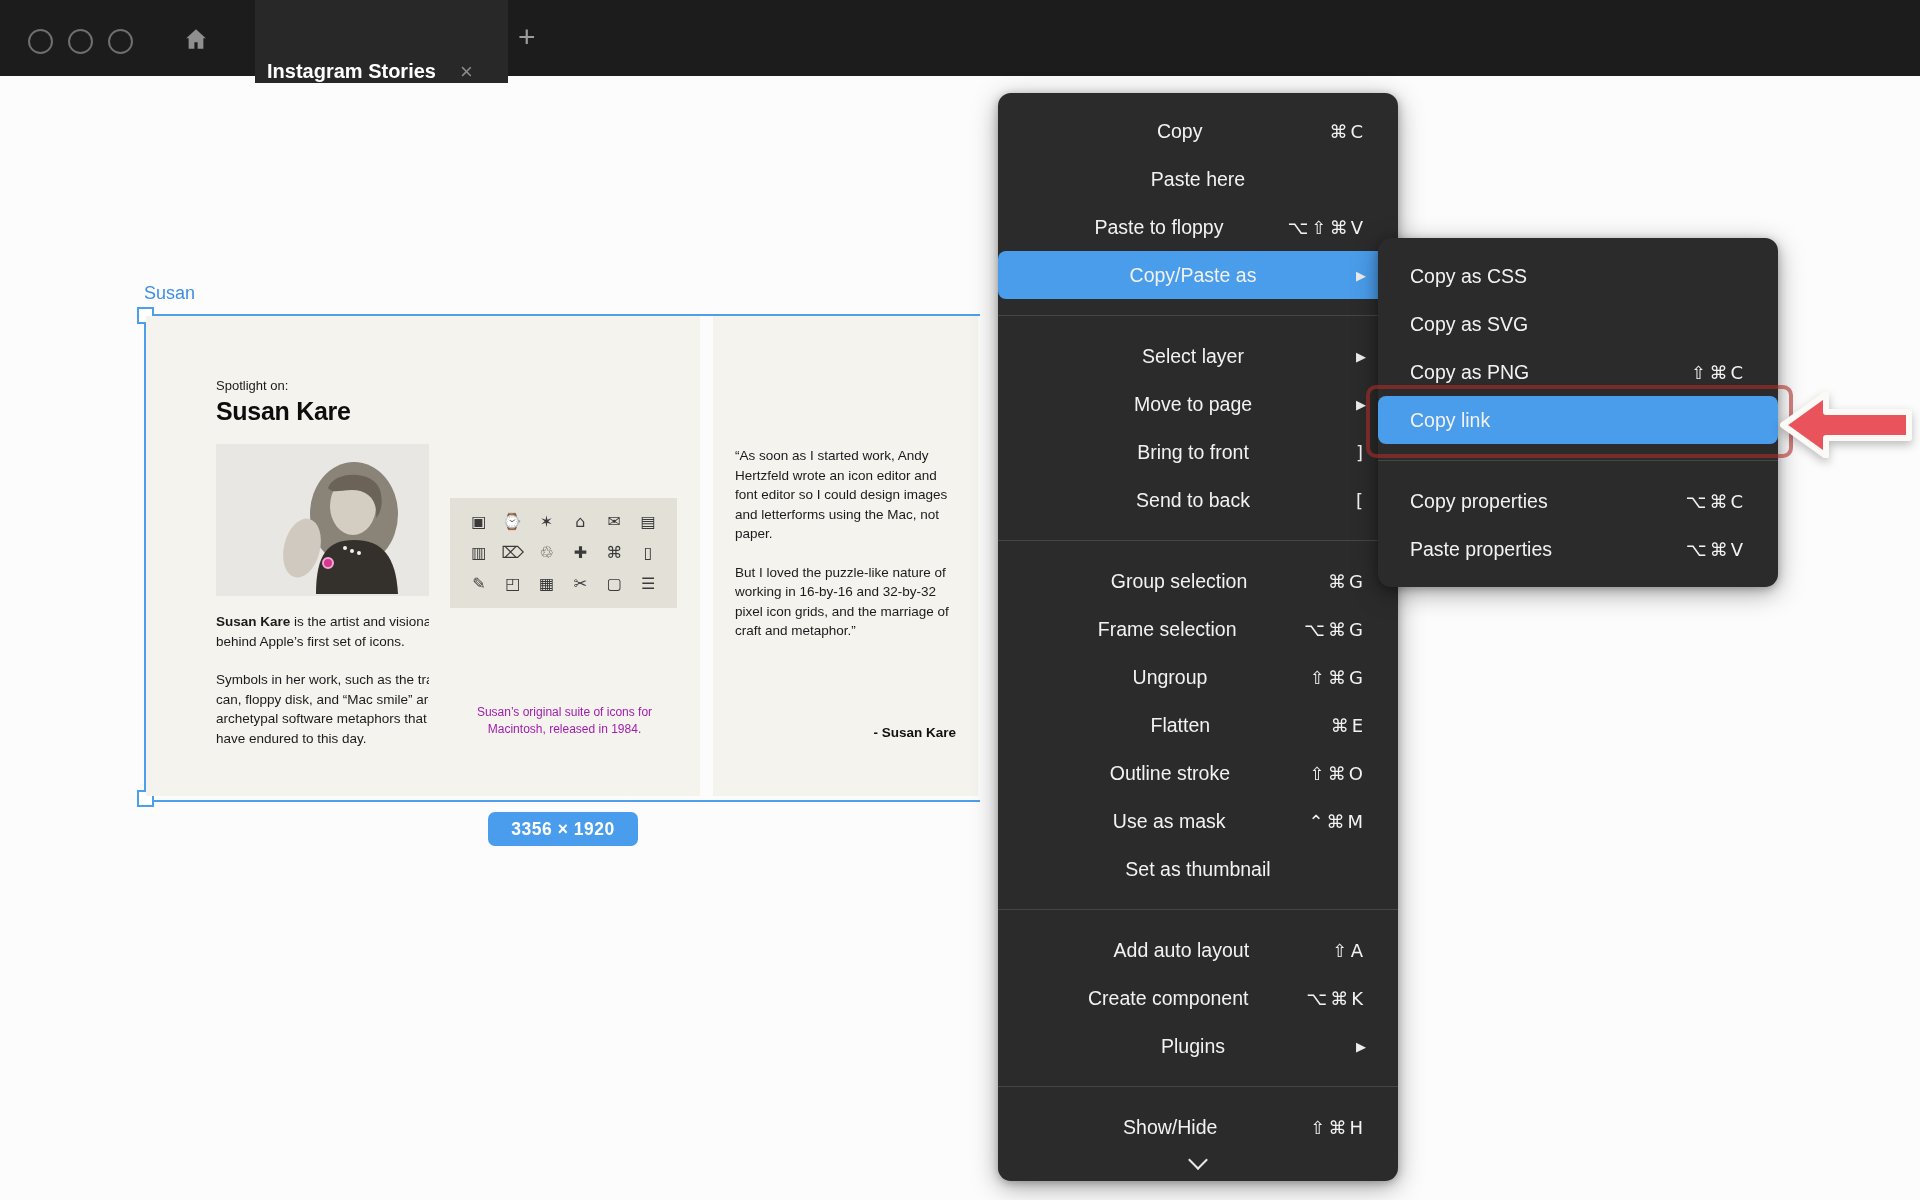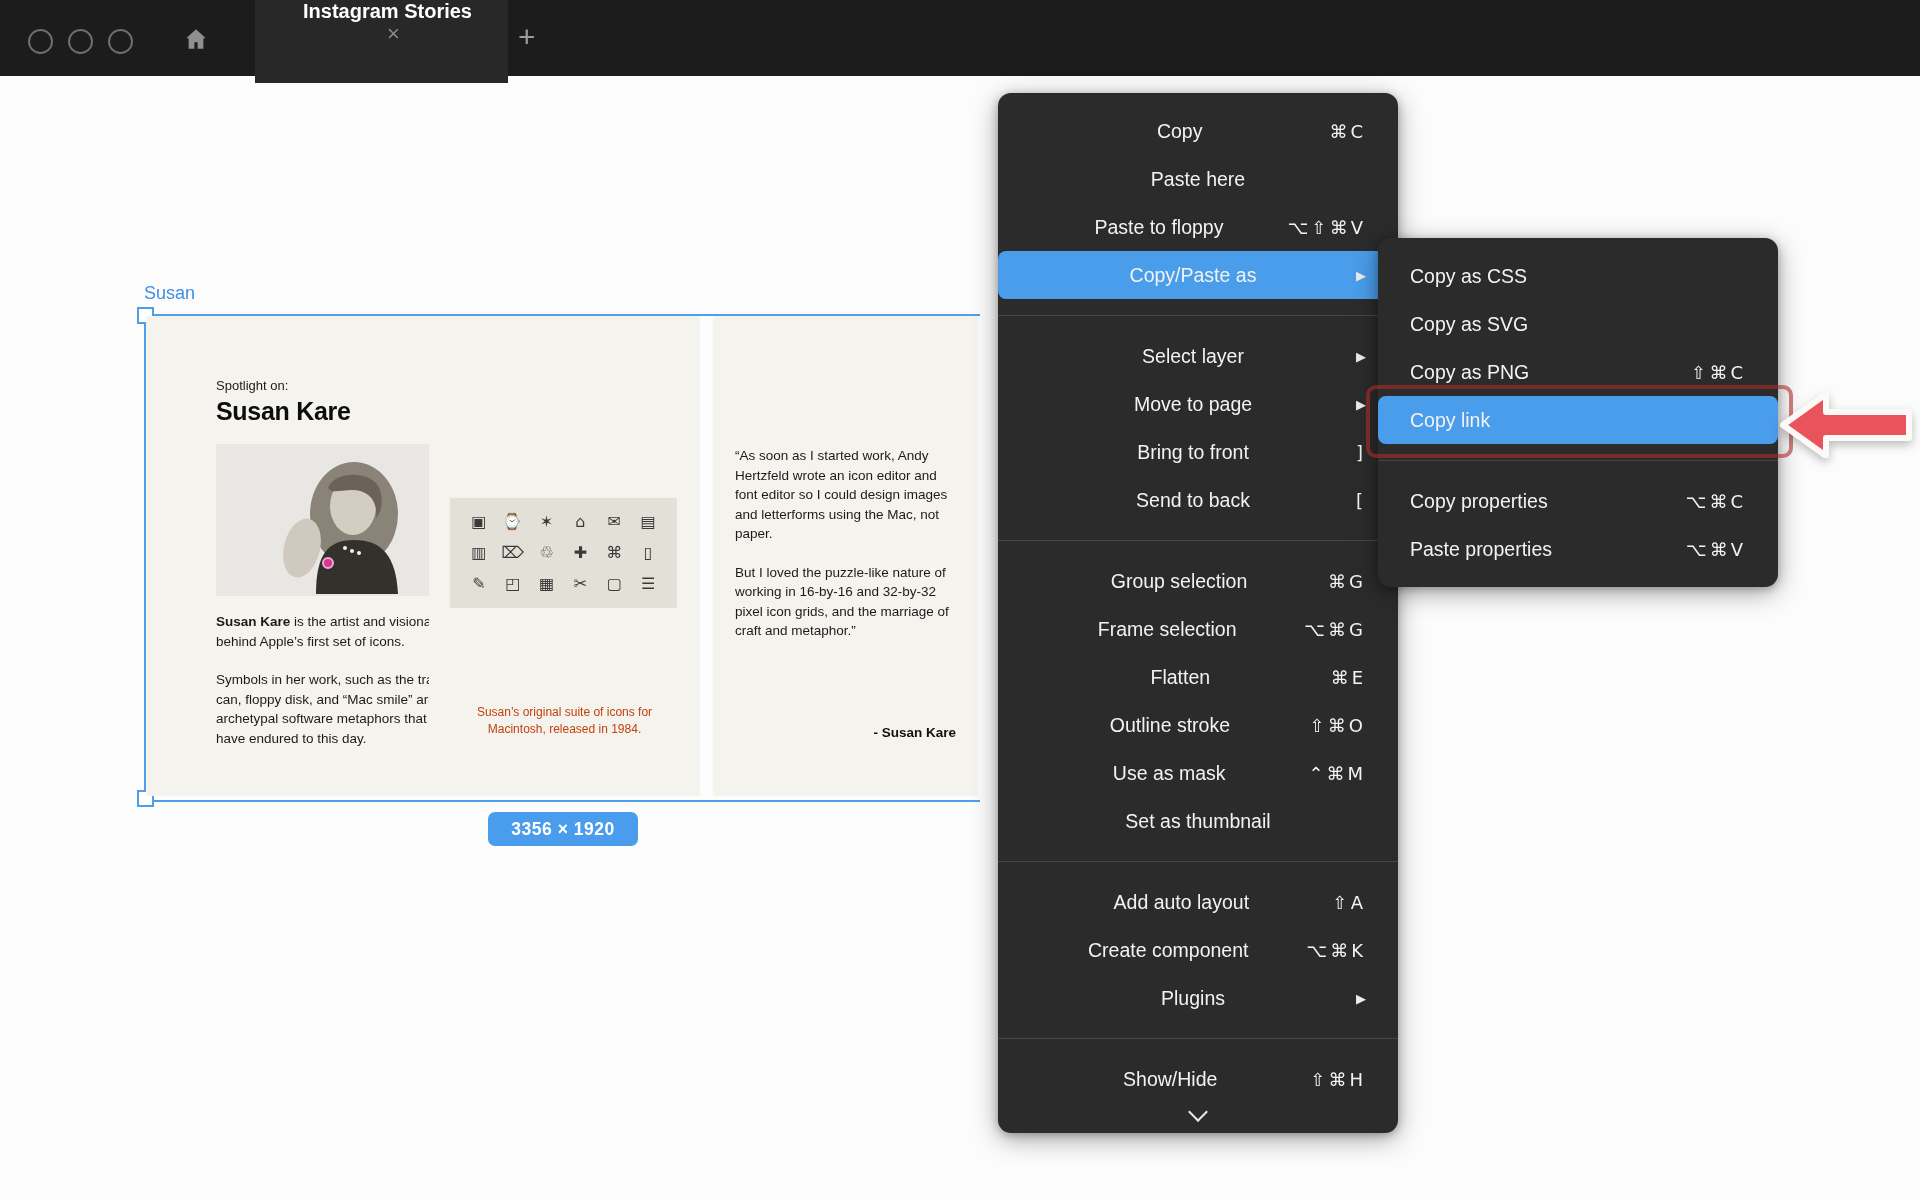"Instagram Stories" #tab { align-items: center -> flex-end; flex-direction: column -> none }
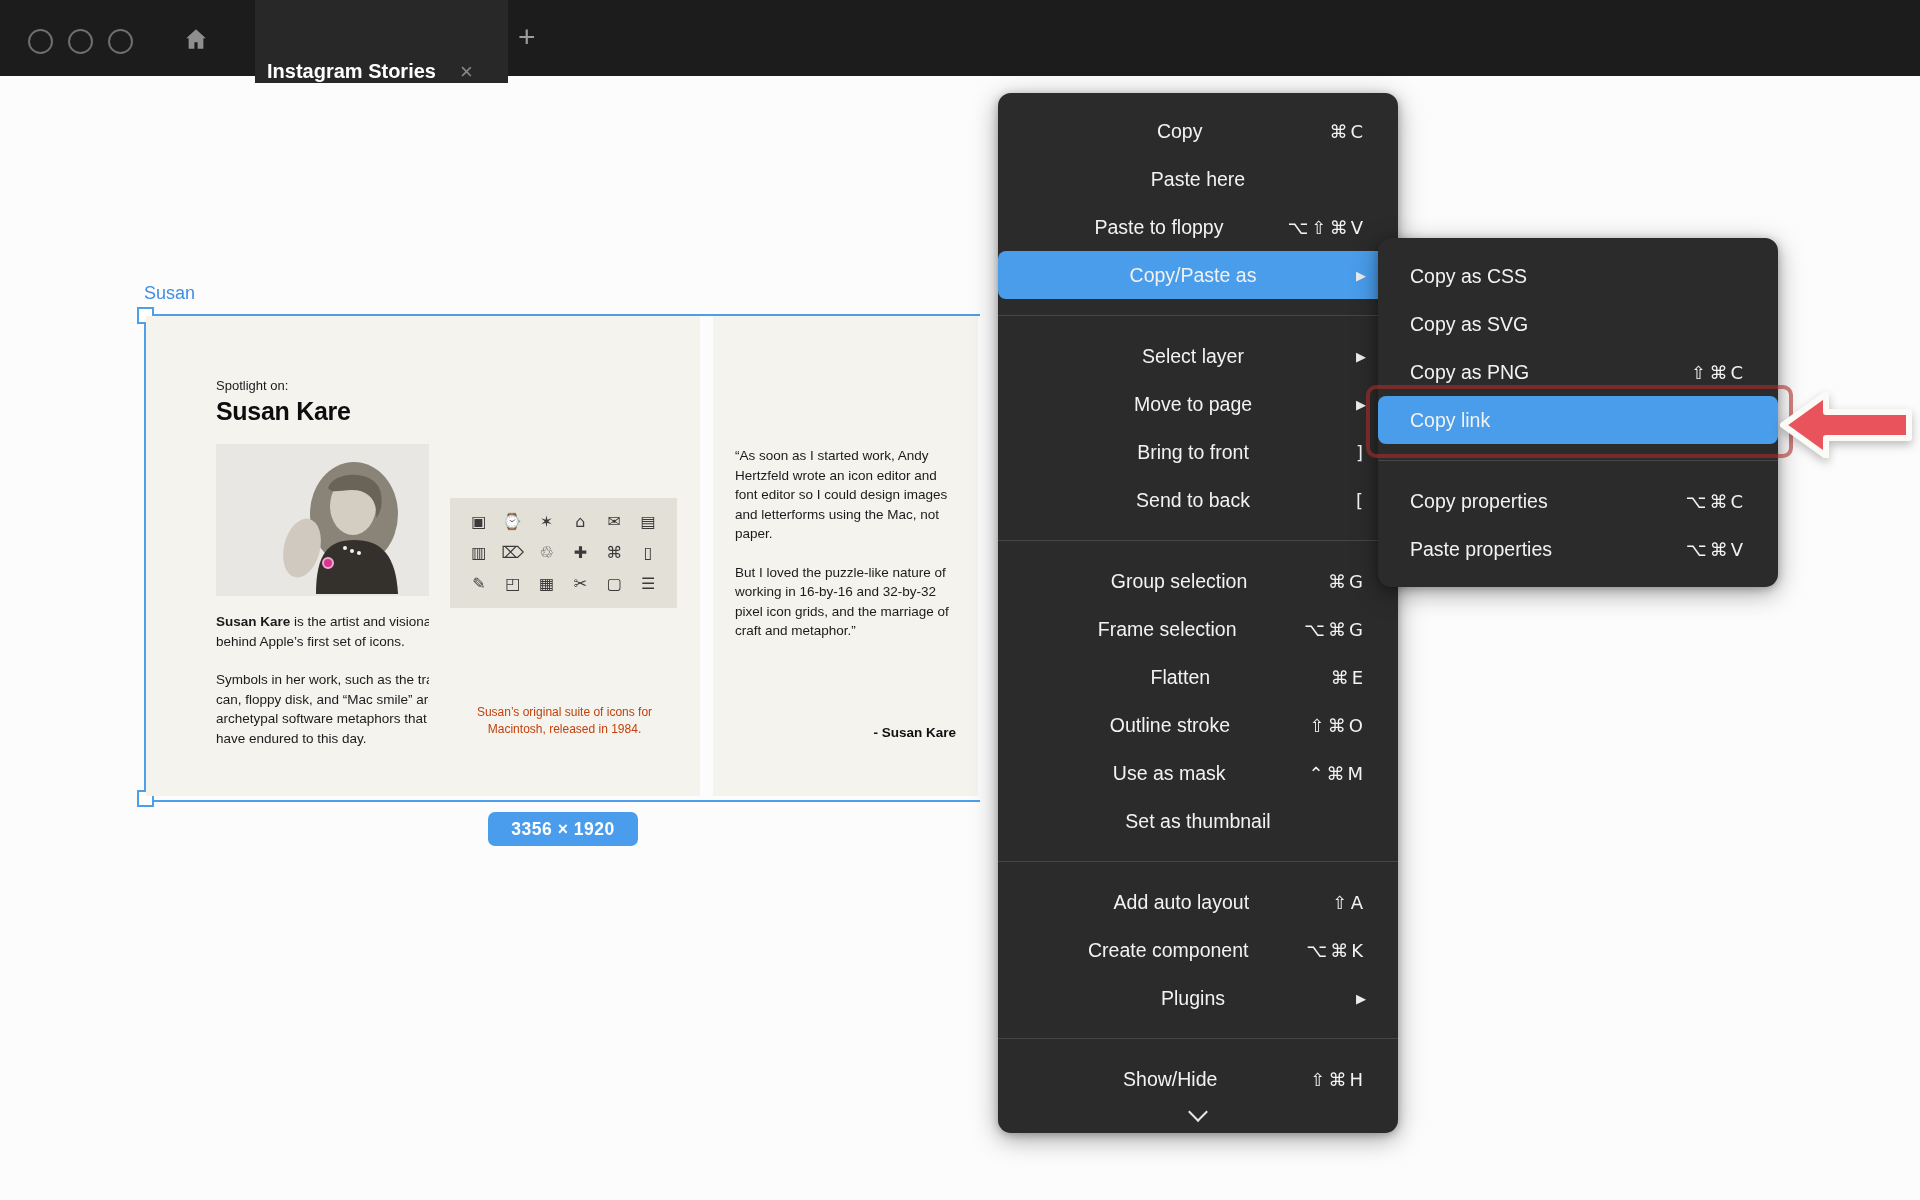"Ungroup" div.mi { html: none -> <div> <span>Ungroup</span> <span>⇧⌘G</span> </div> }
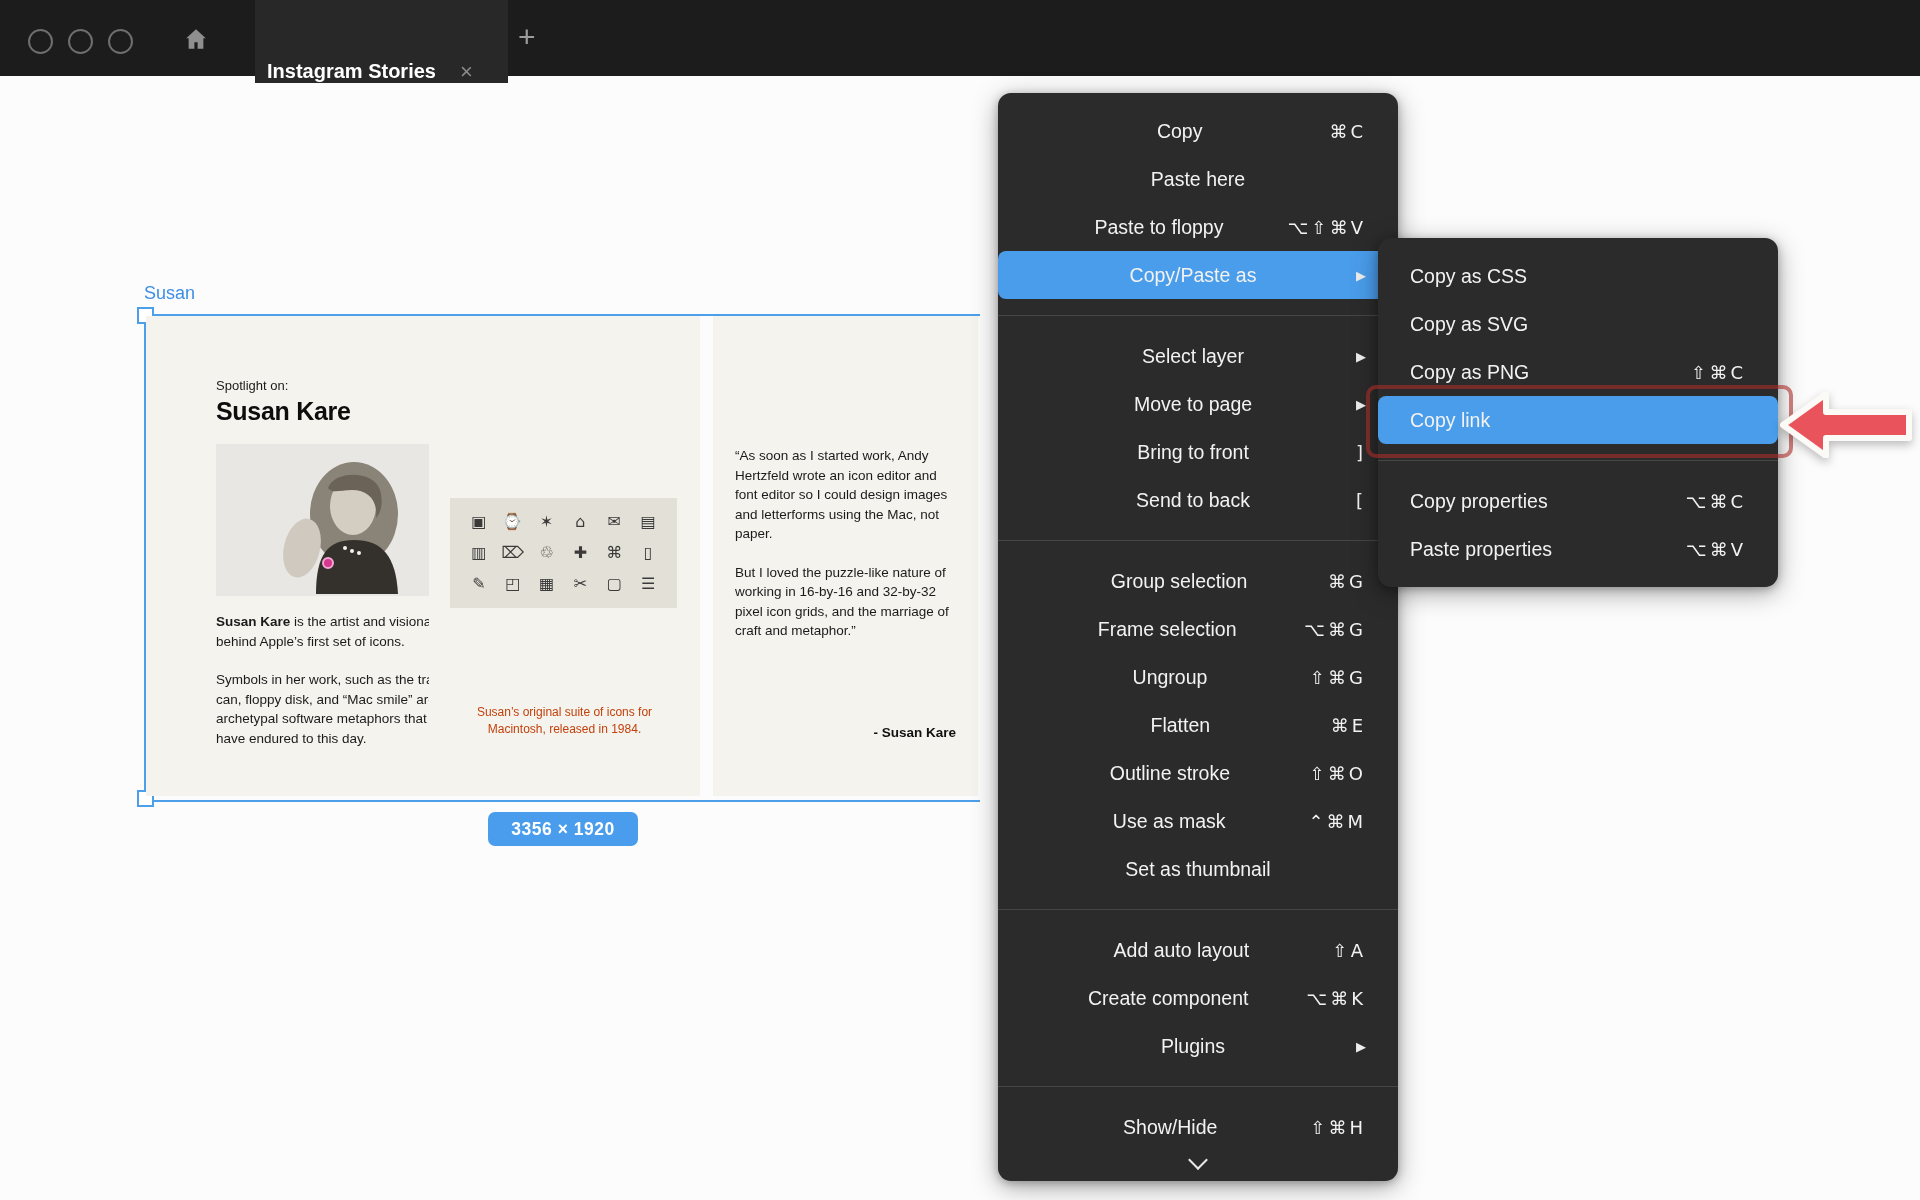"Susan’s original suite of icons" #caption { color: #c2410c -> #a21caf }
